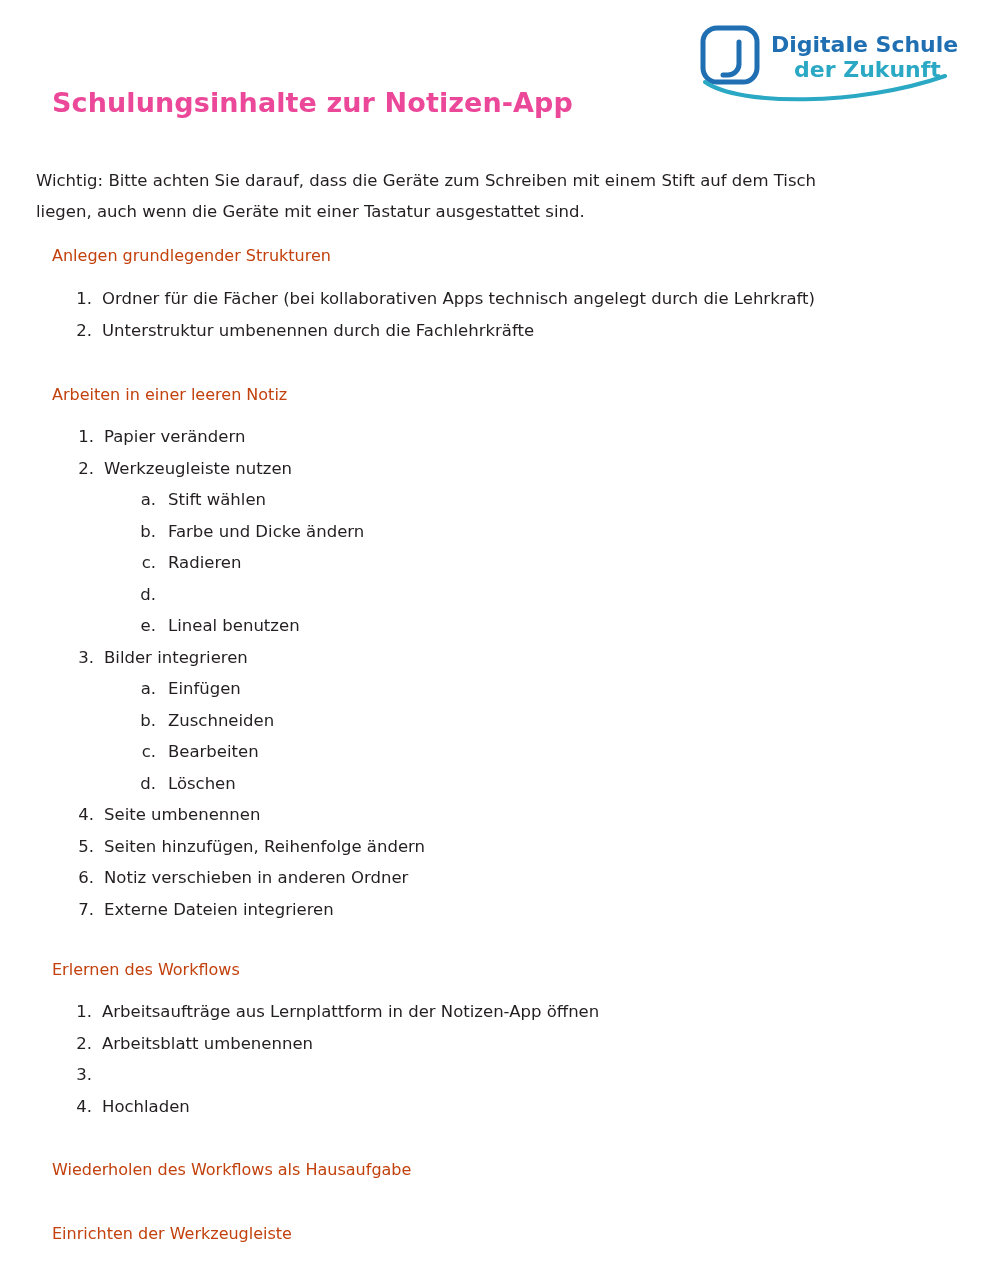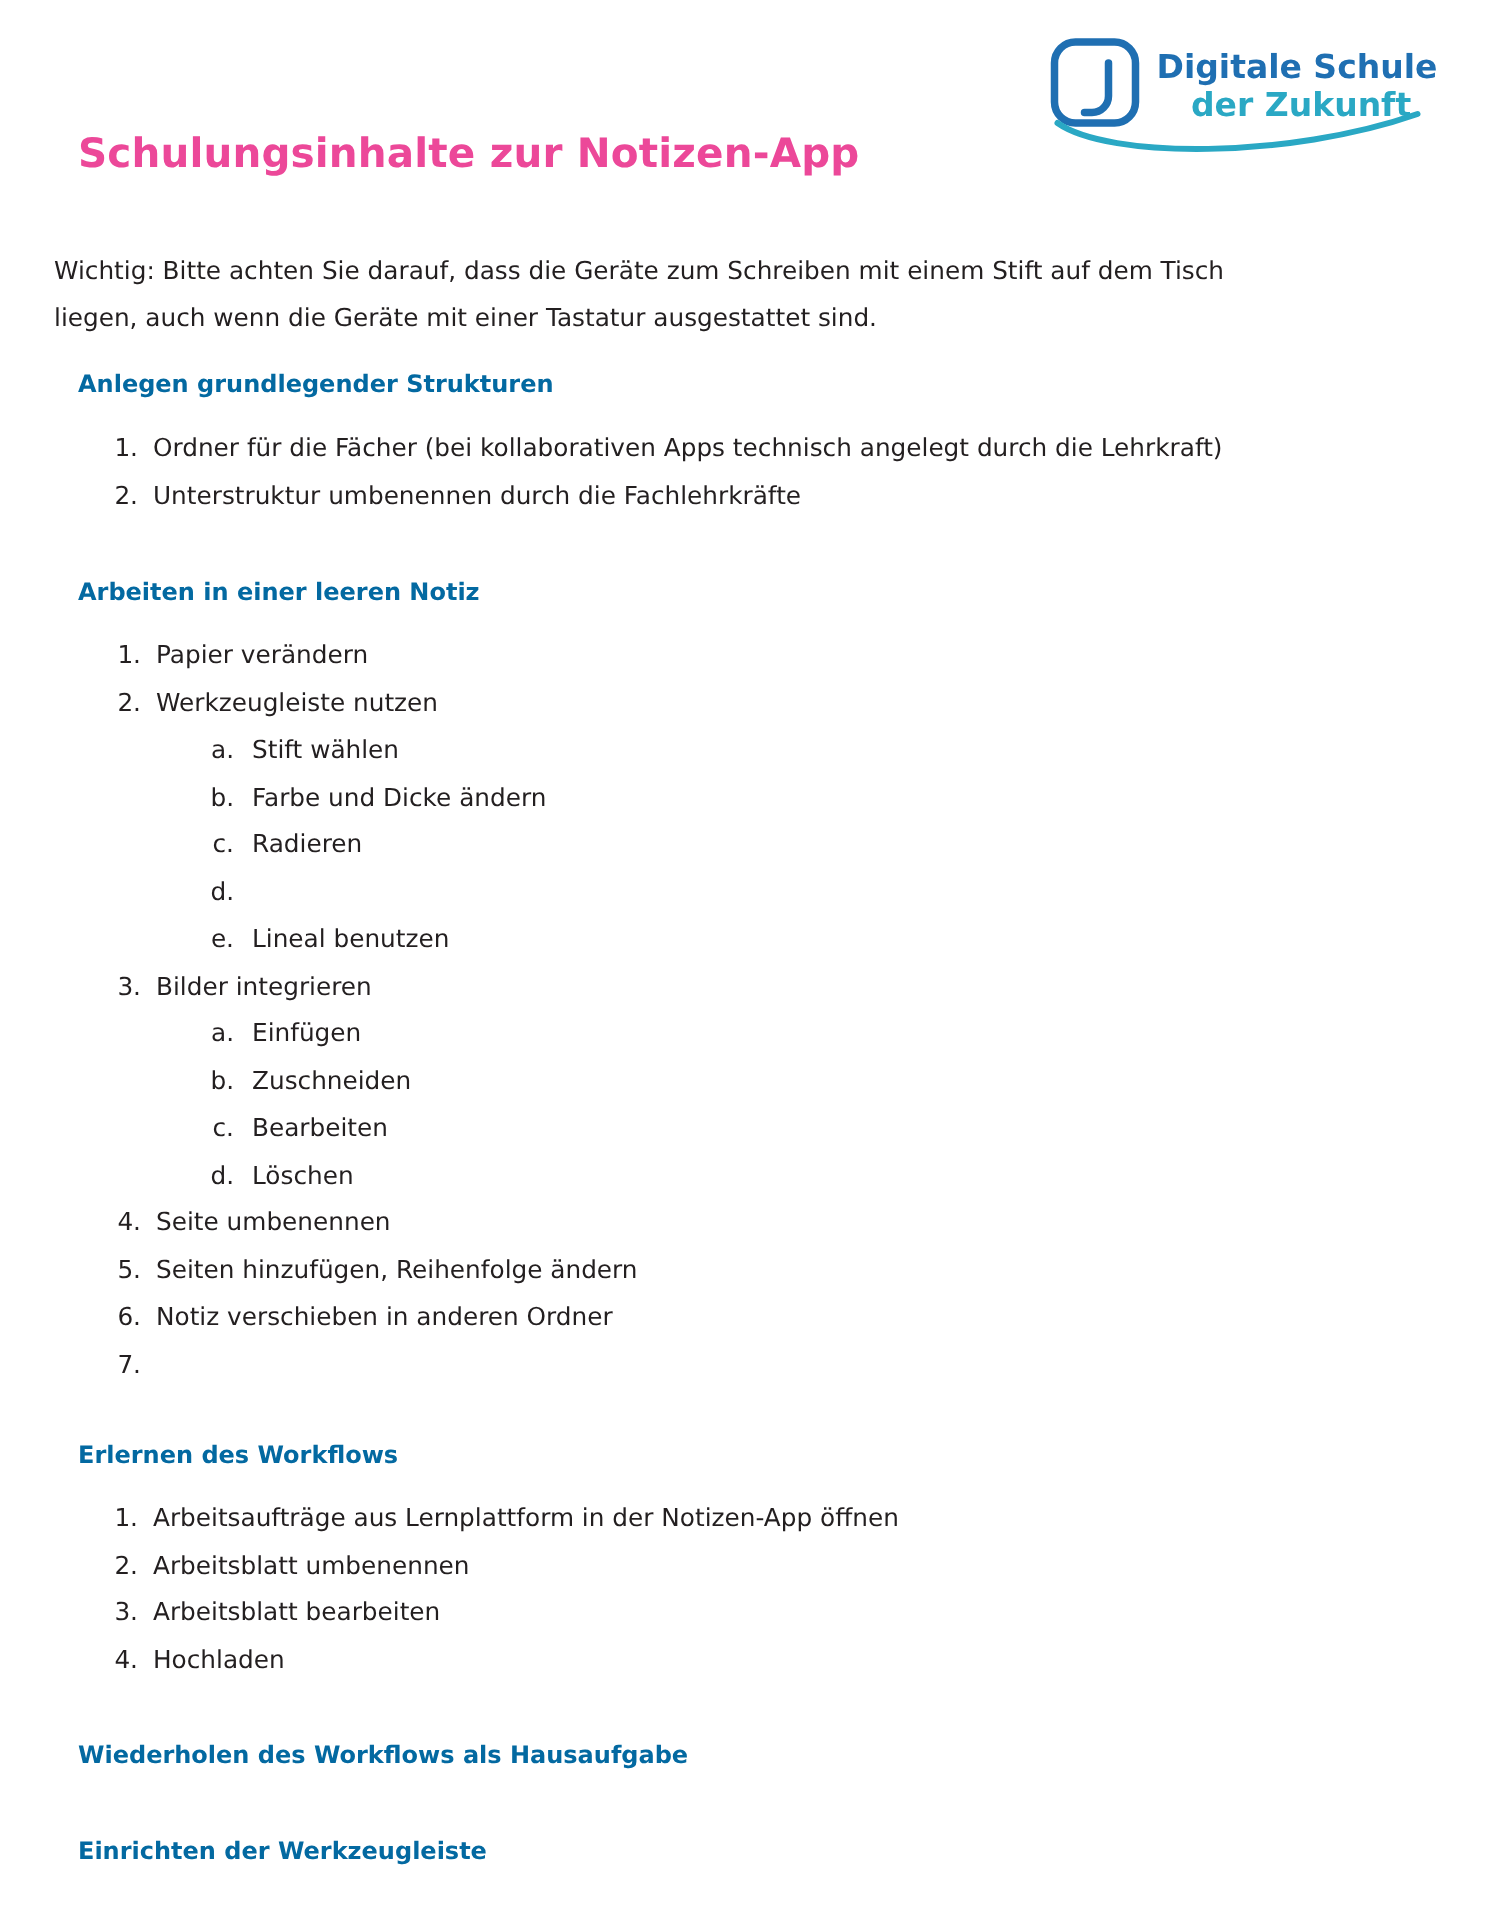"Anlegen grundlegender Strukturen" .section-head { color: #0369a1 -> #c2410c; font-weight: bold -> normal }
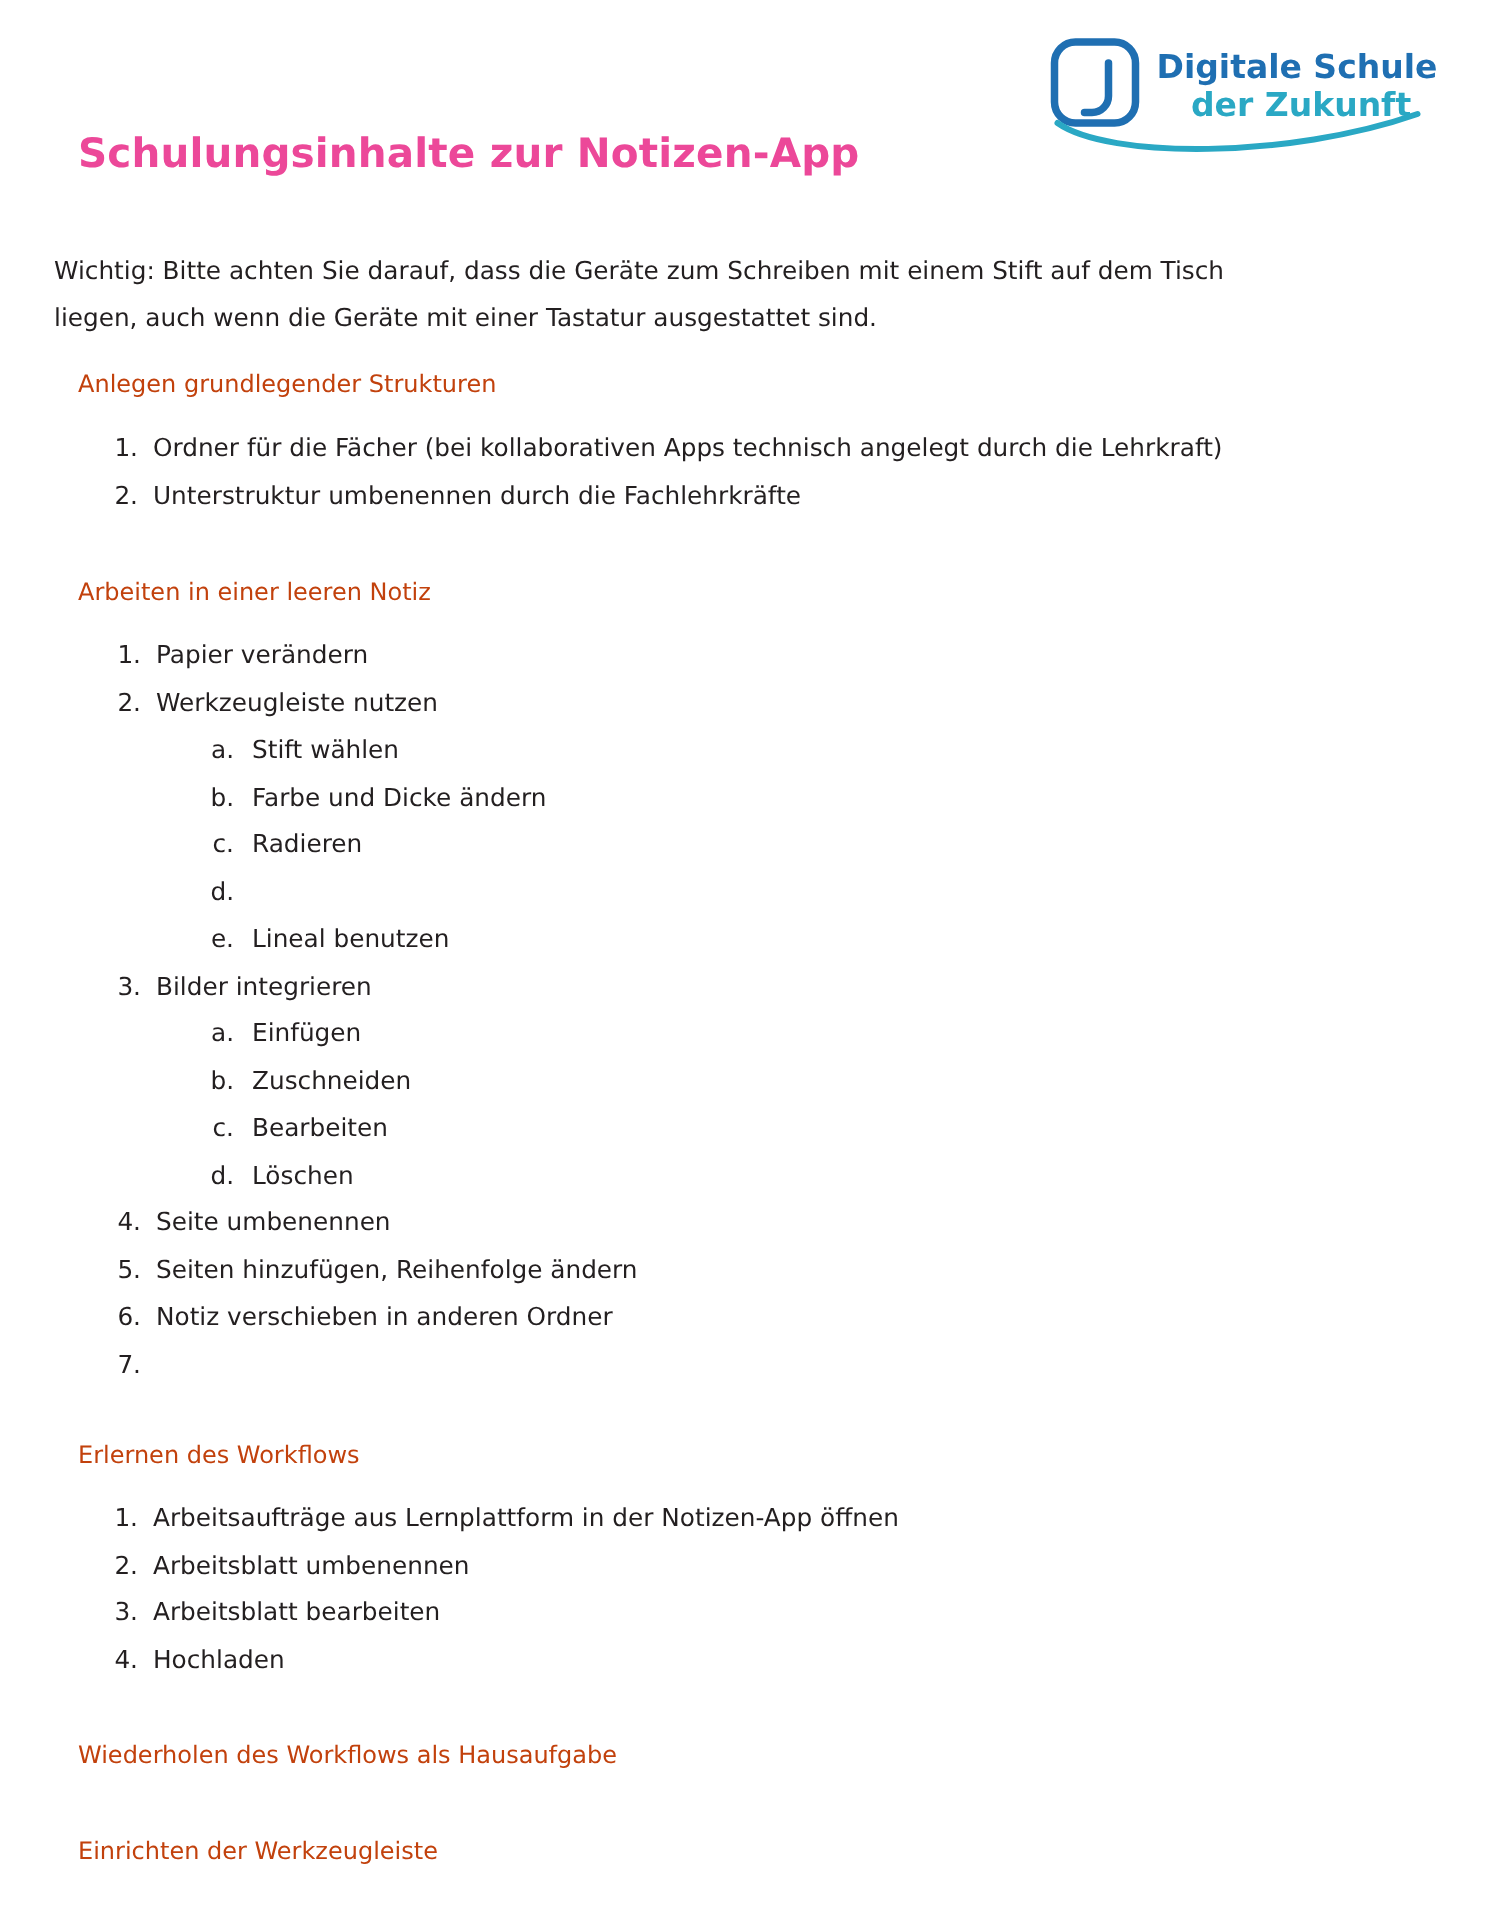"Externe Dateien integrieren" span.txt { html: none -> <span>Externe Dateien integrieren</span> }
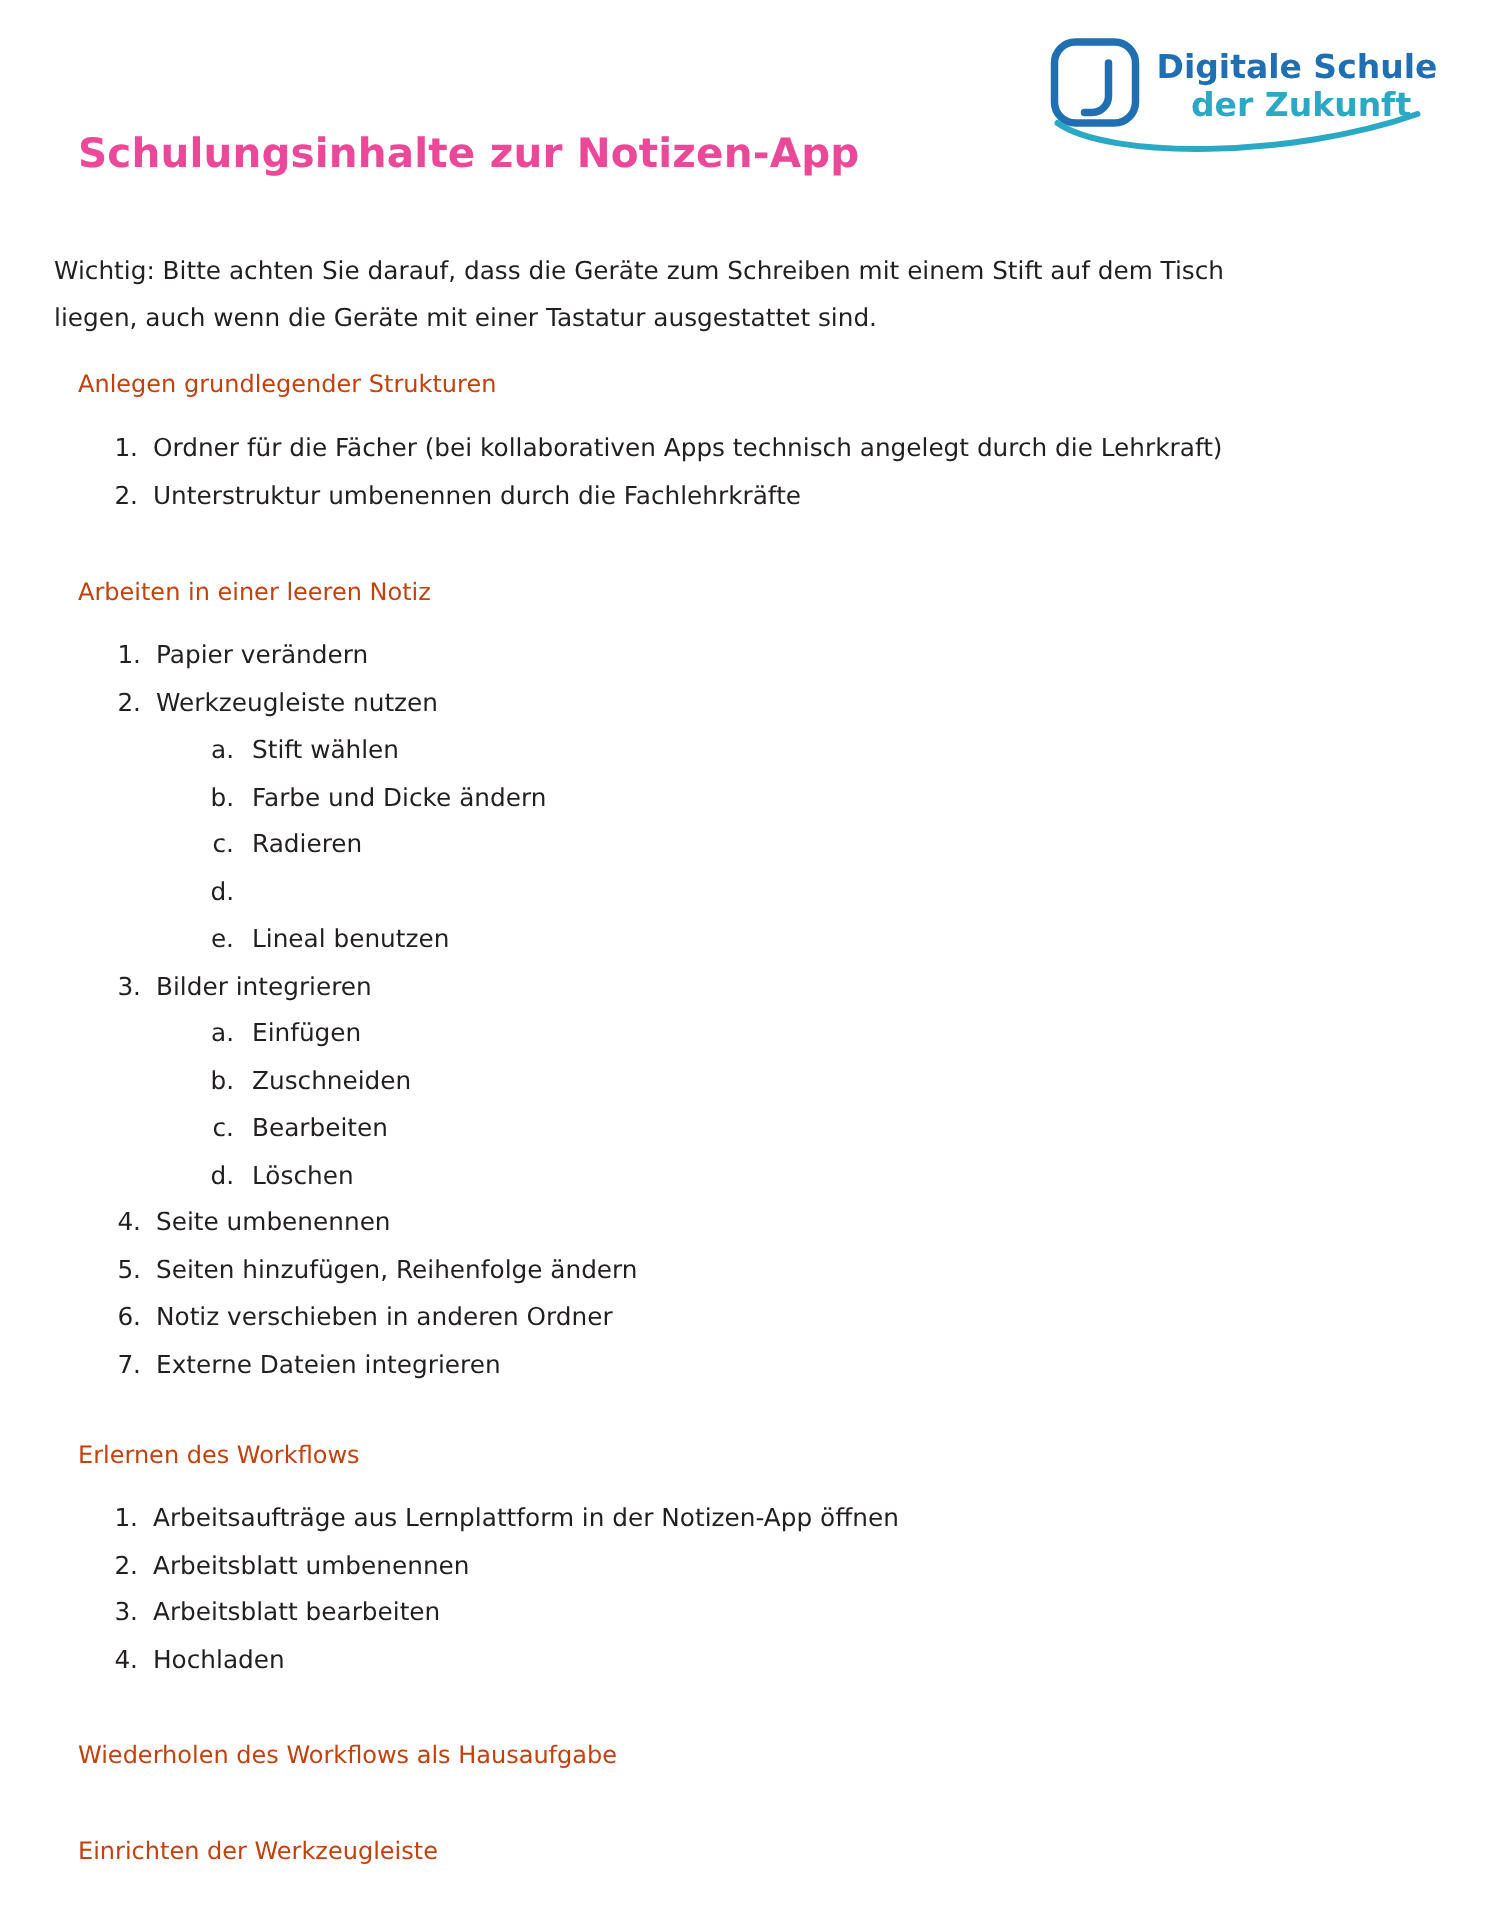"Arbeitsblatt bearbeiten" span.txt { html: <span>Arbeitsblatt bearbeiten</span> -> none }
